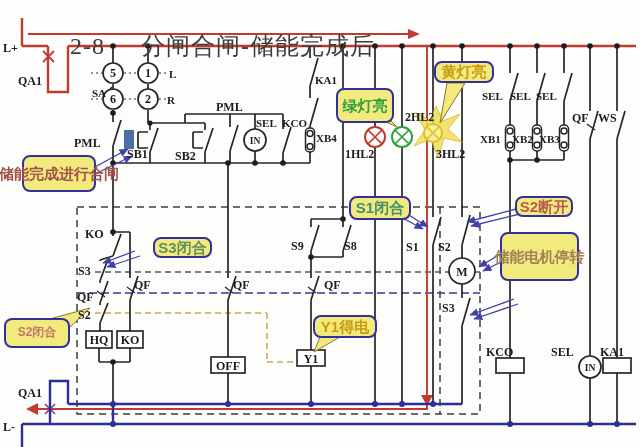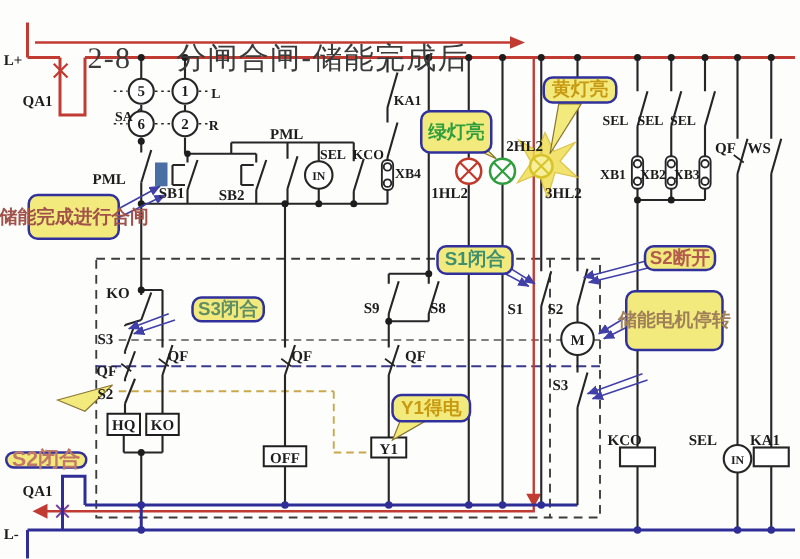"S2闭合" div.co { font-size: 17px -> 12px; height: 14px -> 30px; margin-top: 43px -> none }
